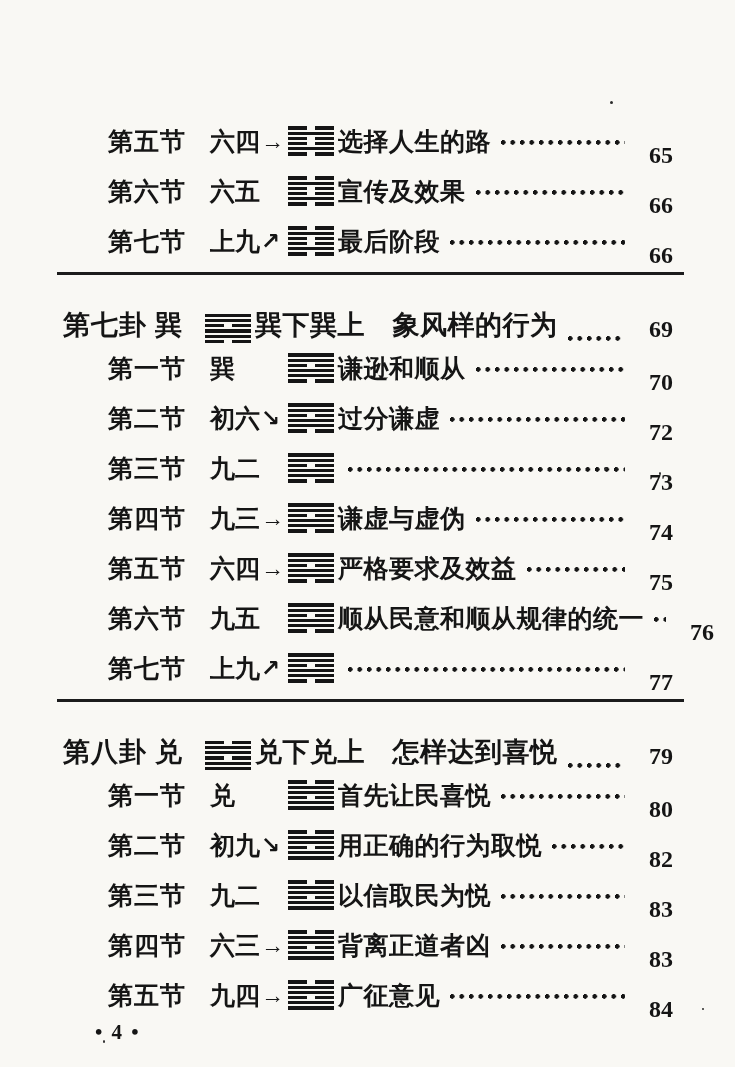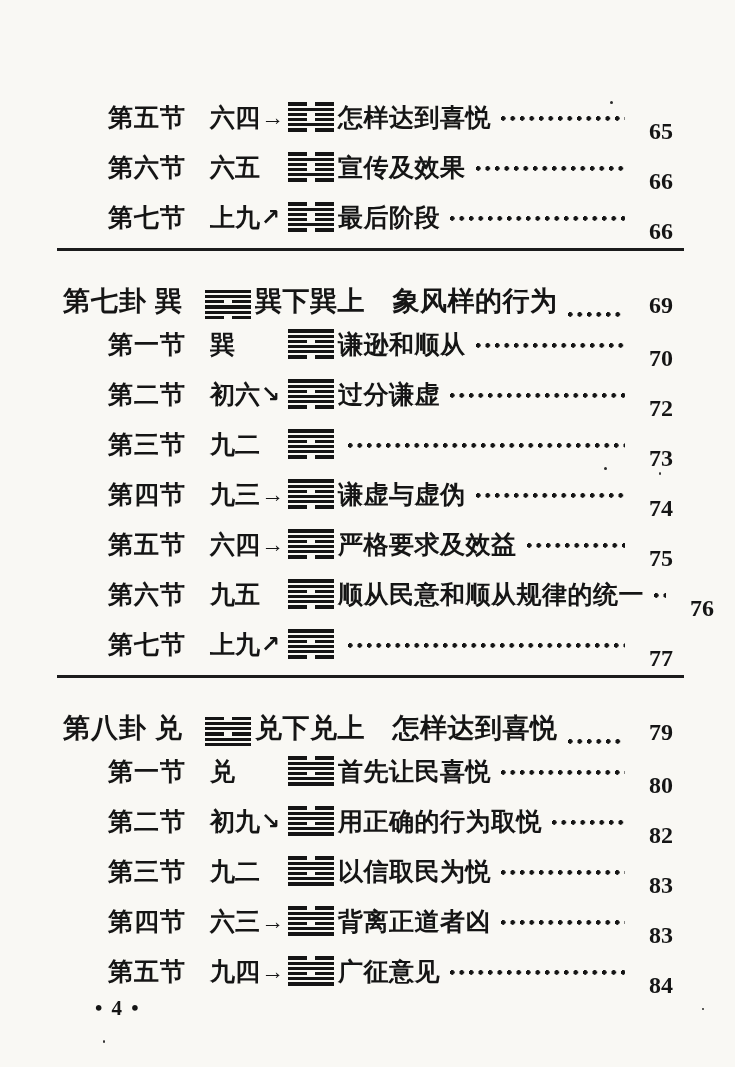"第五节" .page { padding-top: 92px -> 116px }
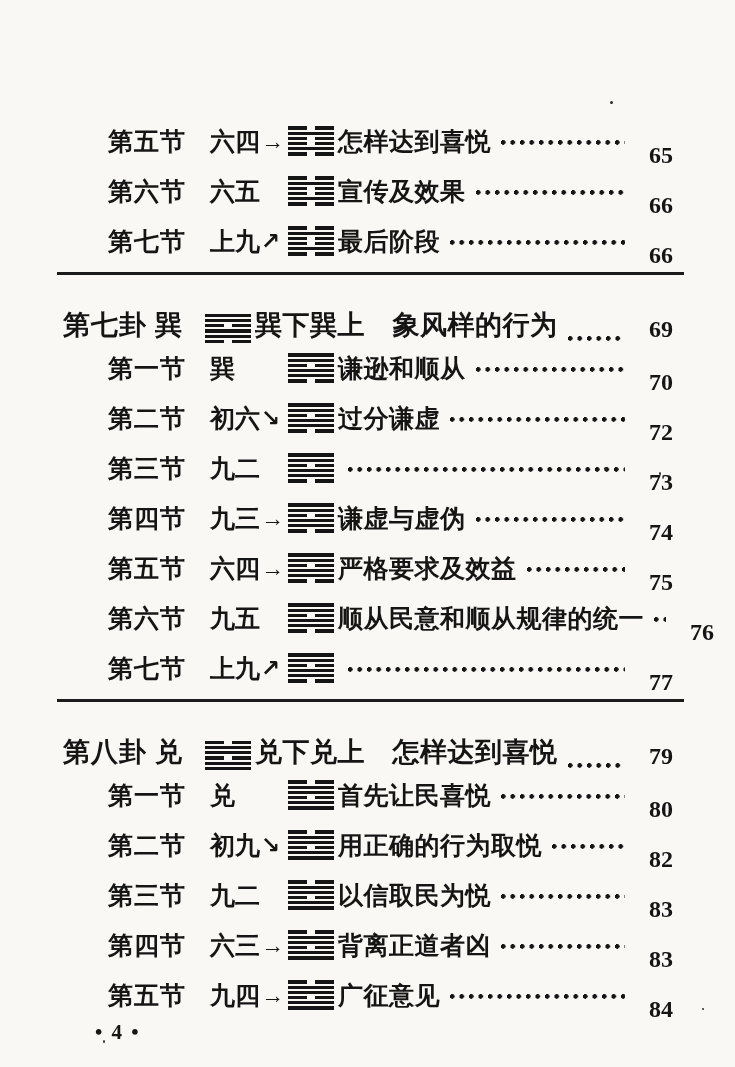"怎样达到喜悦" span.title { text: 怎样达到喜悦 -> 选择人生的路 }
